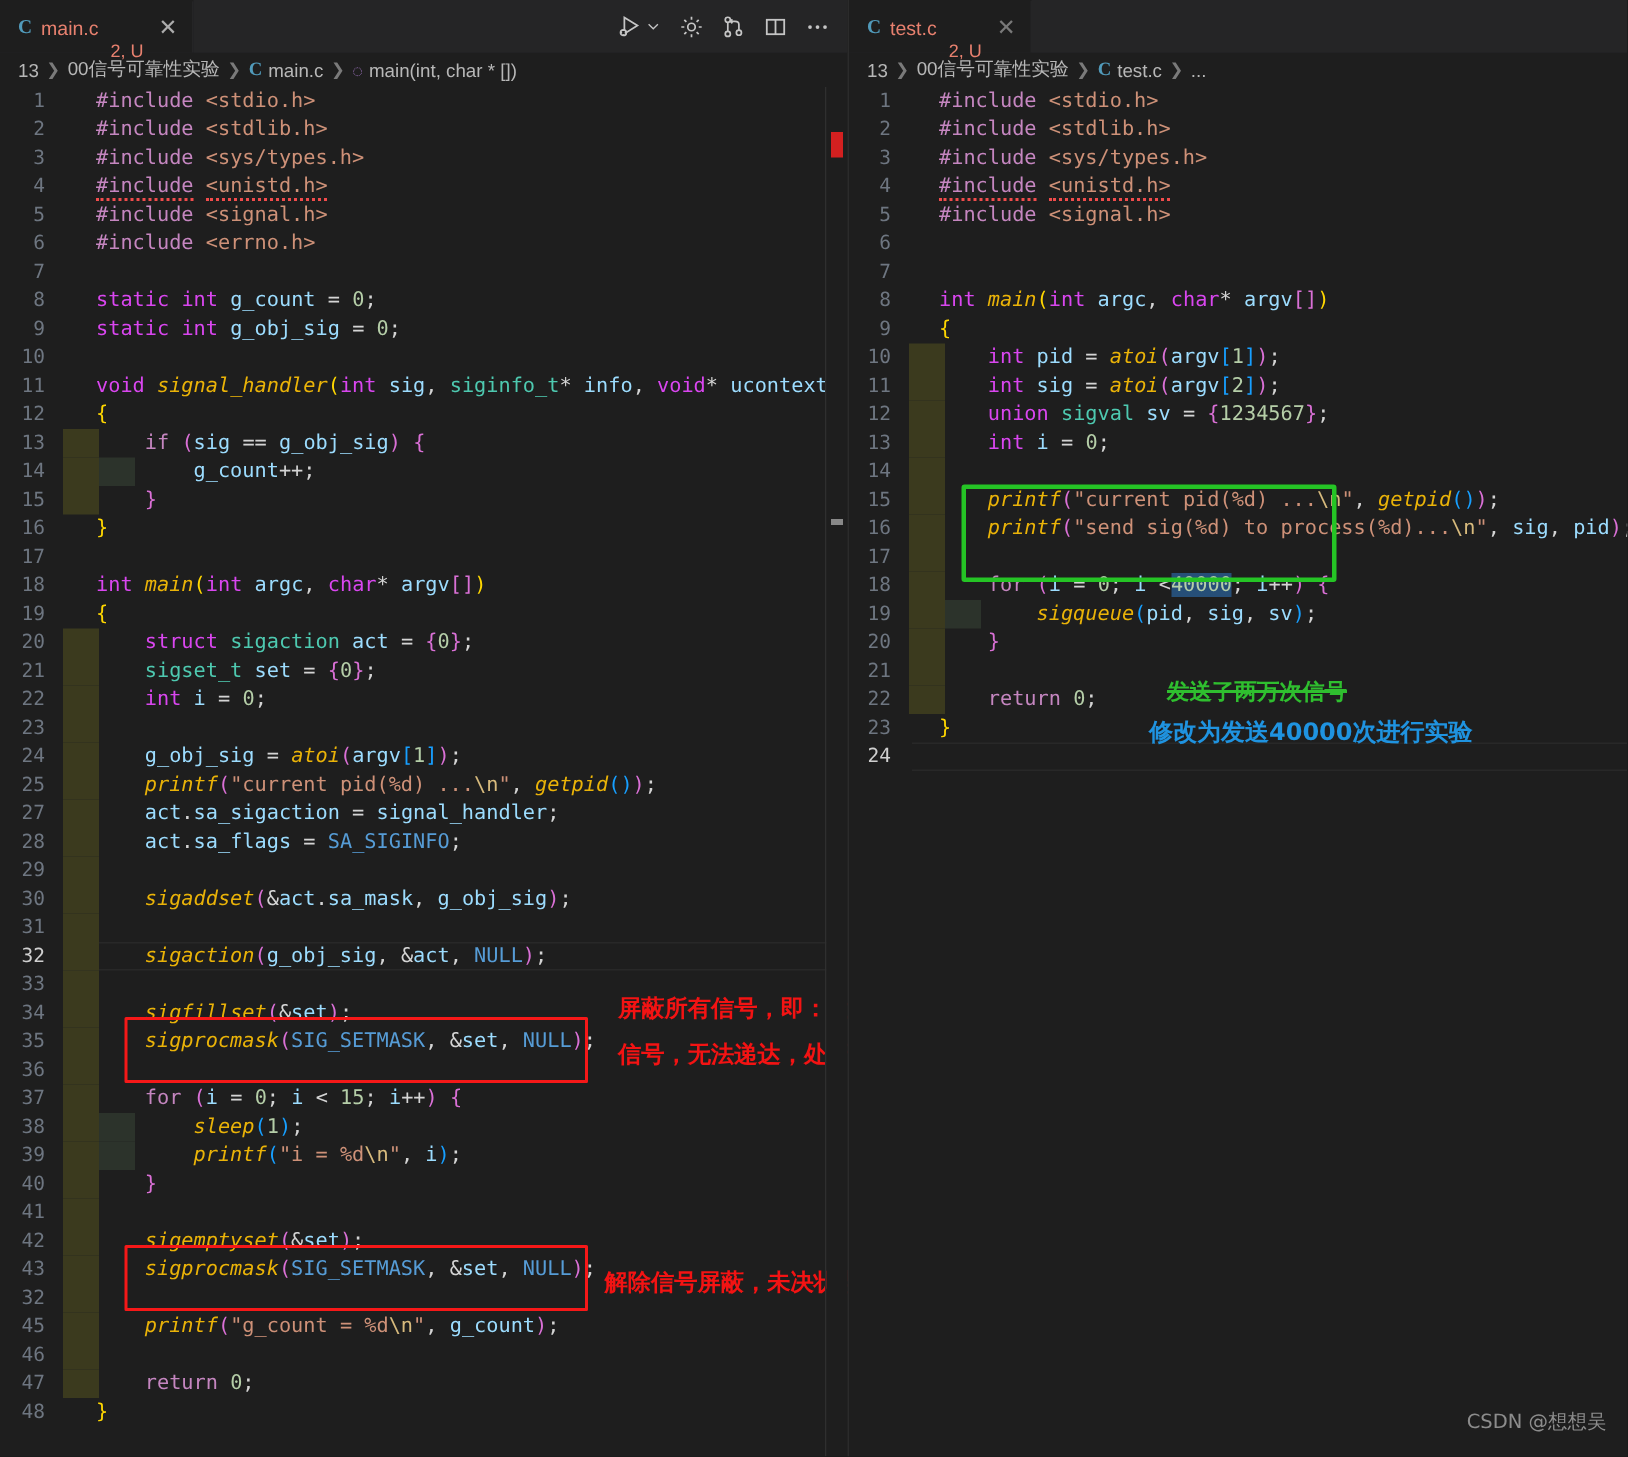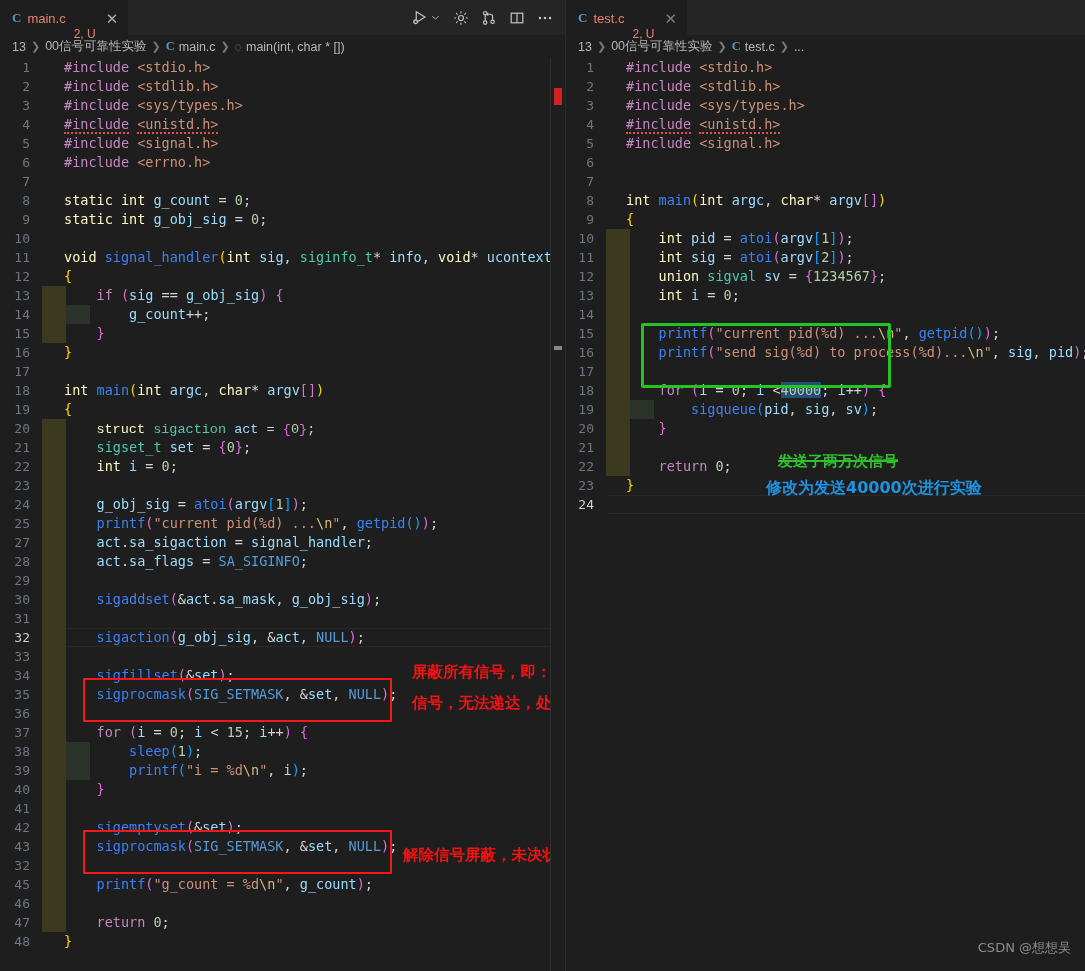"static" .type { color: #fef9c3 -> #d946ef }
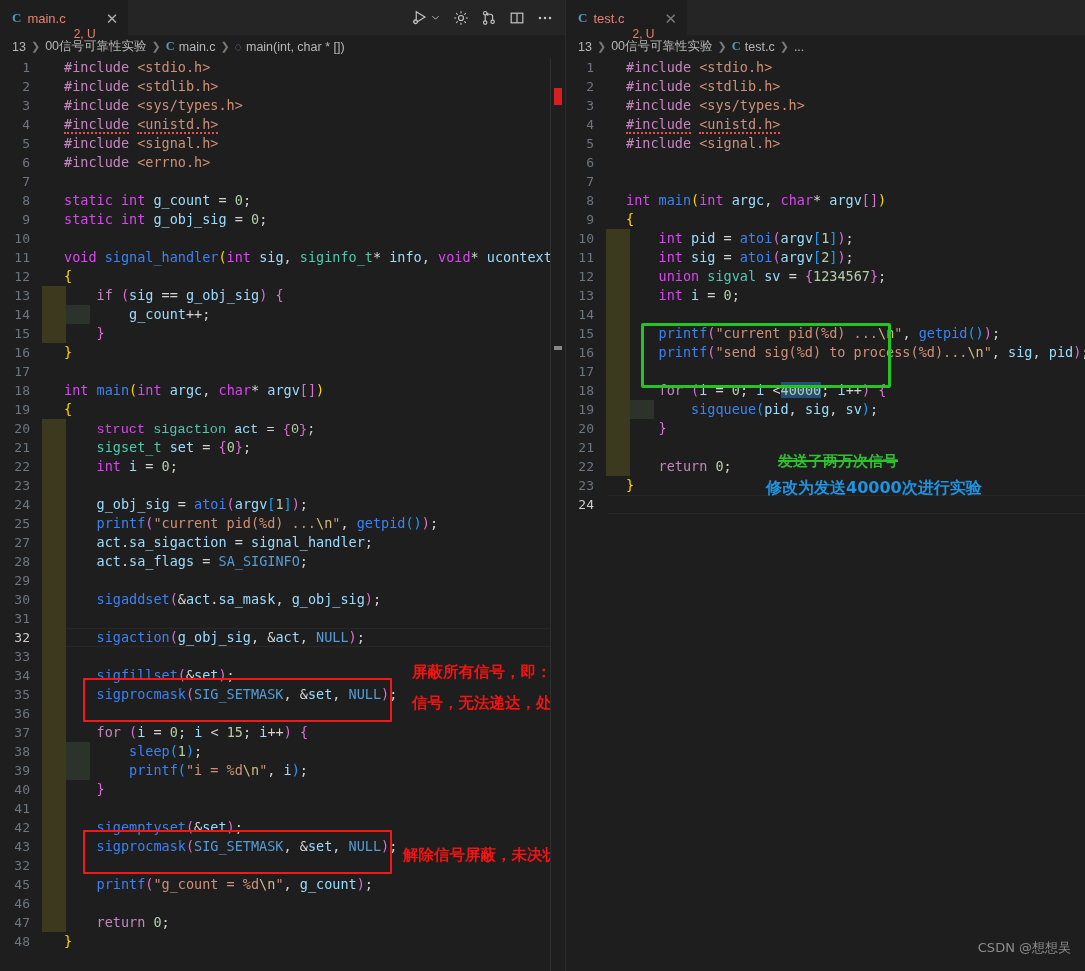"main" .fn { color: #3b82f6 -> #eab308; font-style: none -> italic }
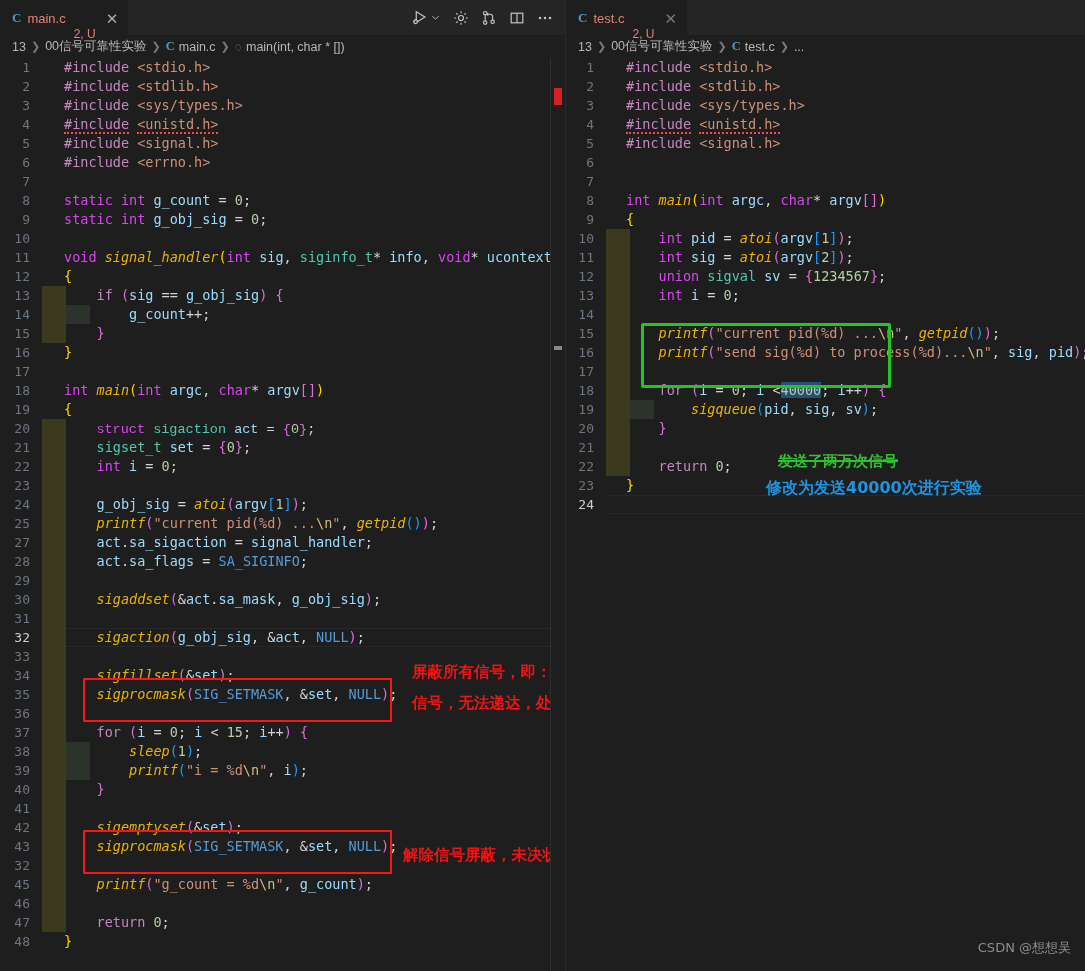"struct sigaction act = {0};" span { font-family: Liberation Mono, monospace -> none }
